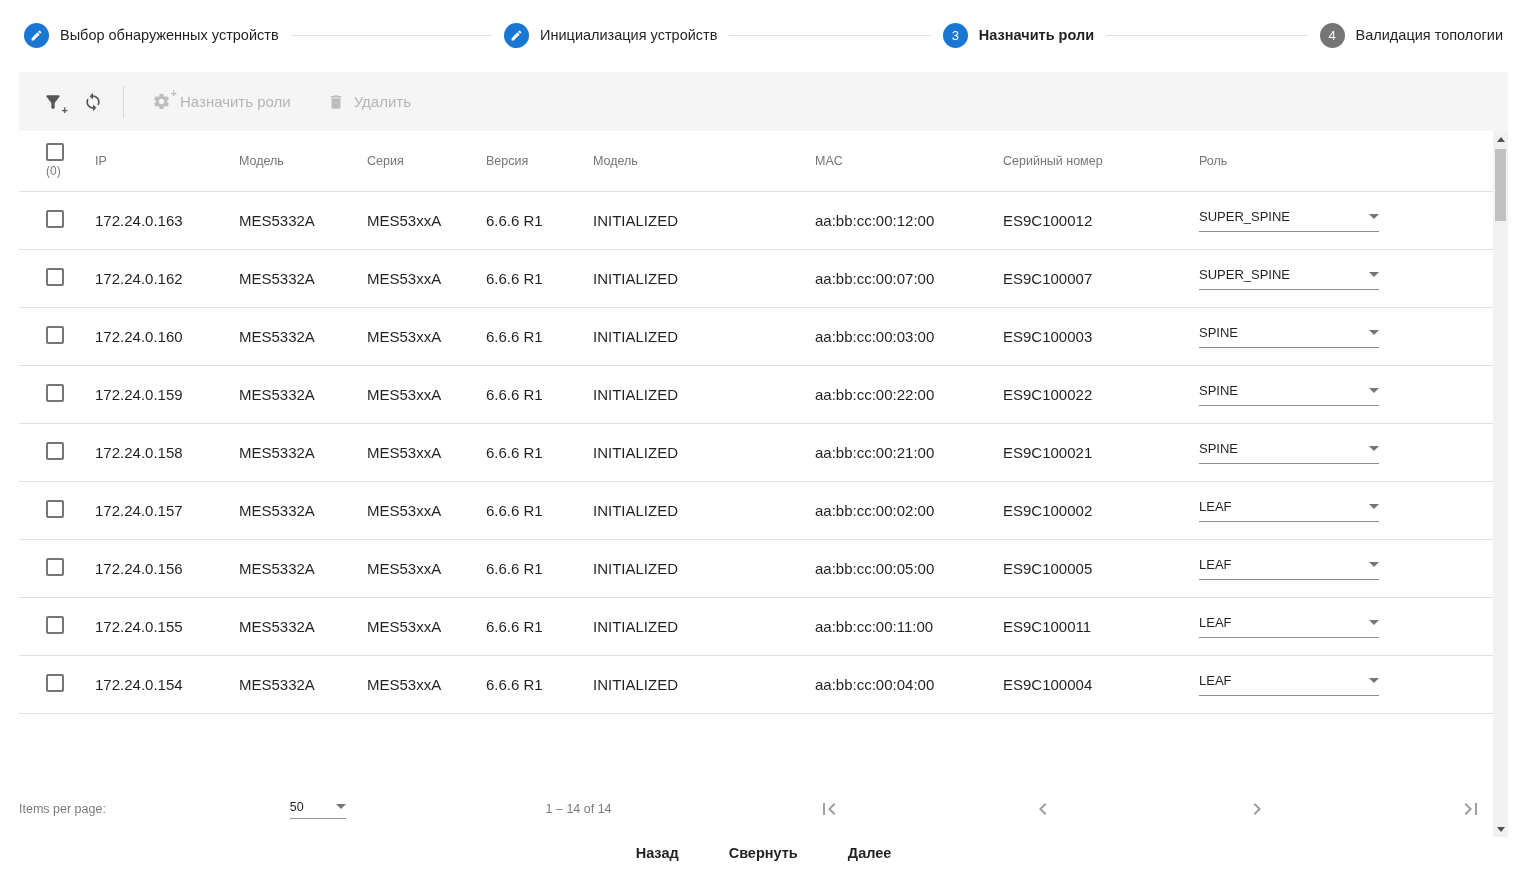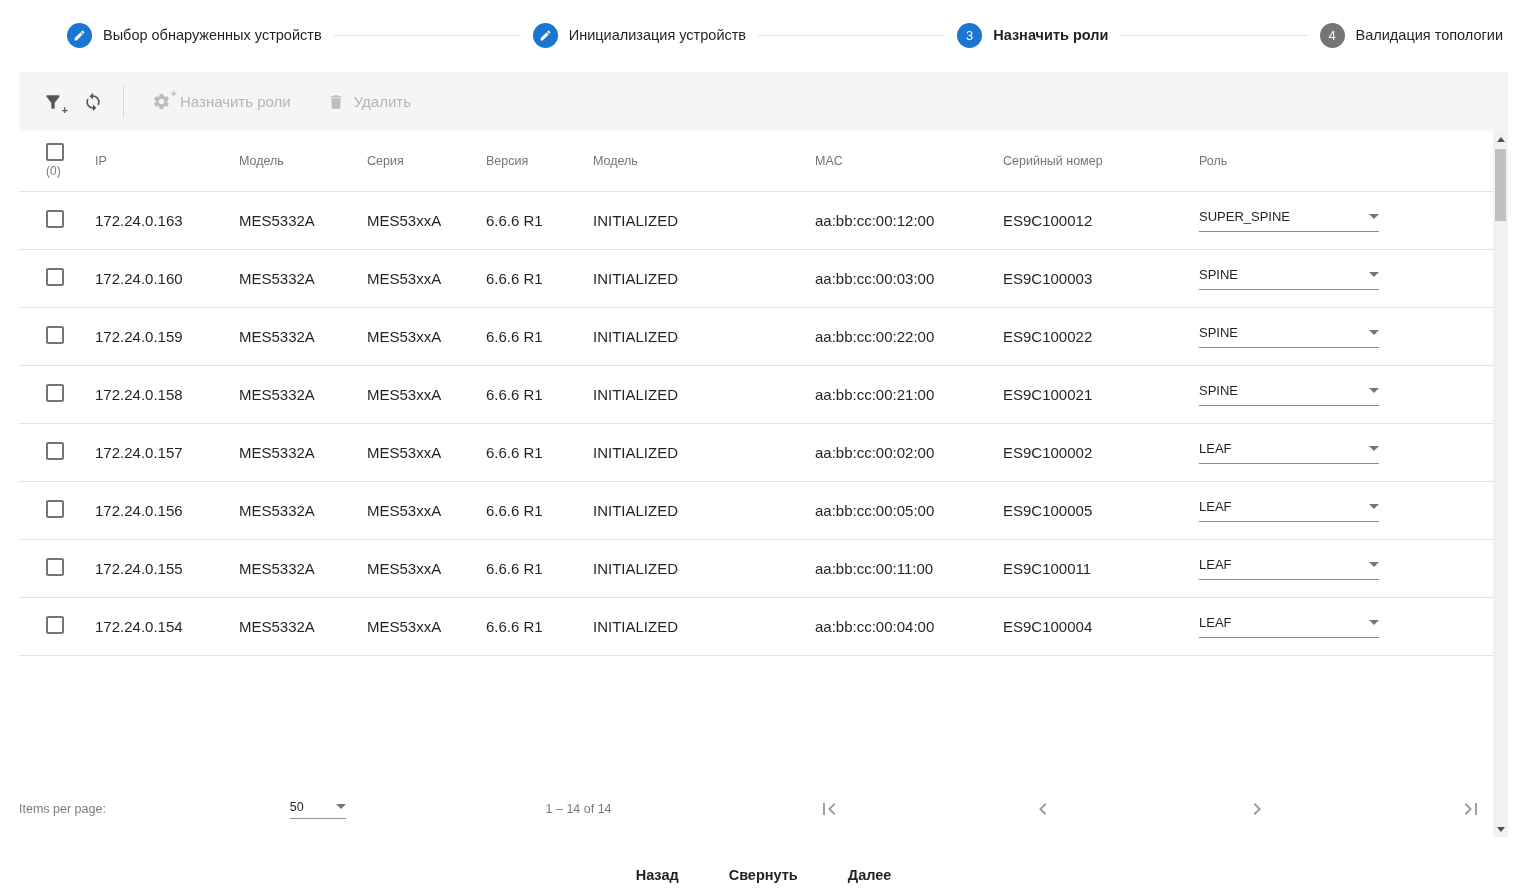"Выбор обнаруженных устройств" .stepper { margin-left: 43px -> none }
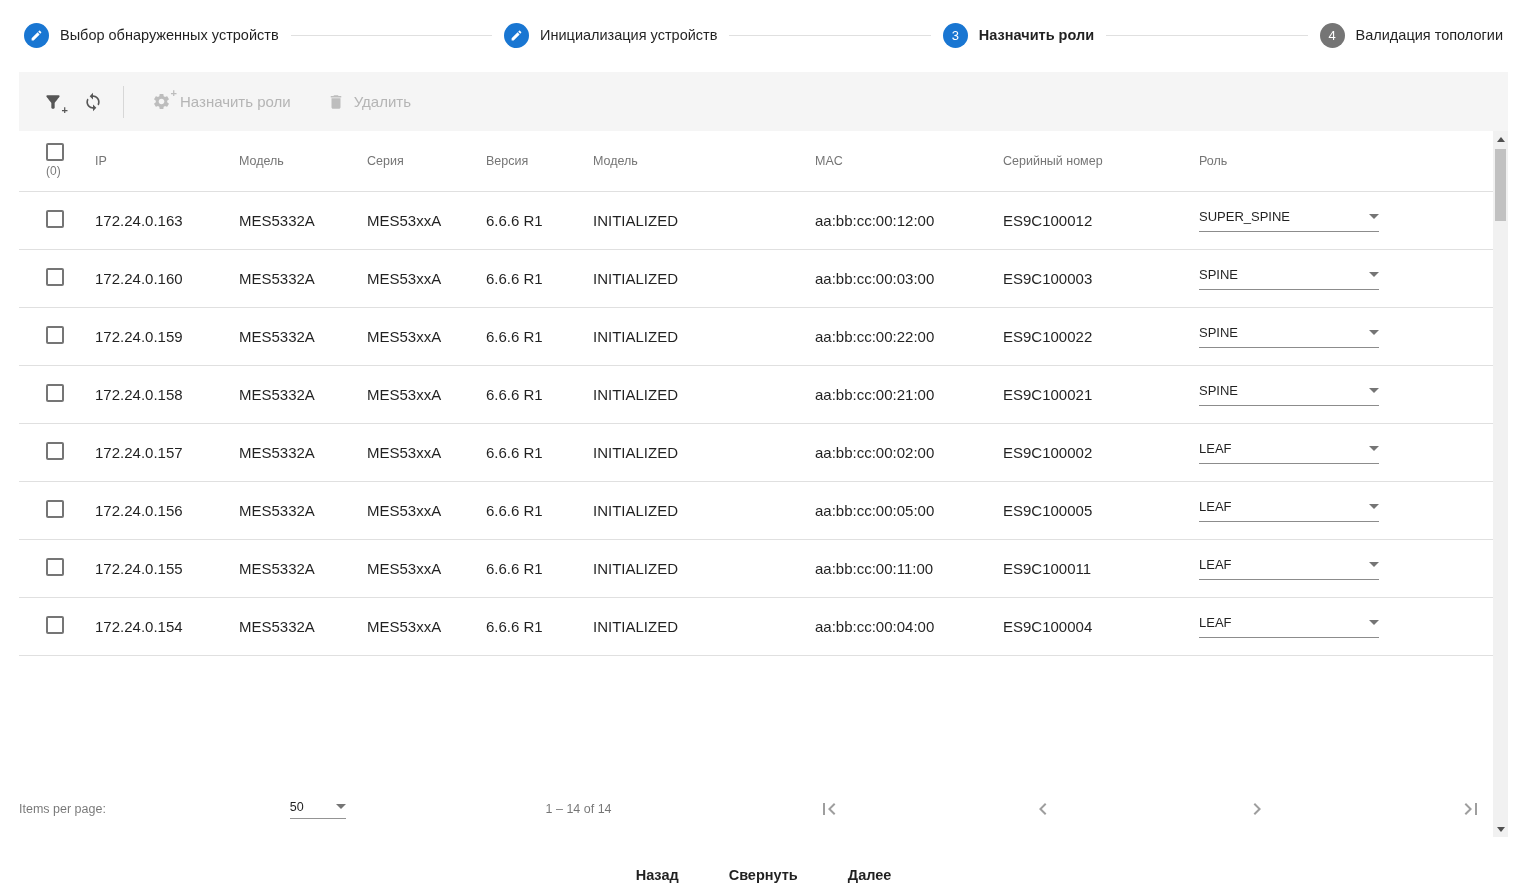"172.24.0.162" tr { html: none -> <tr> <td><span></span></td> <td>172.24.0.162</td> <td>MES5332A</td> <td>MES53xxA</td> <td>6.6.6 R1</td> <td>INITIALIZED</td> <td>aa:bb:cc:00:07:00</td> <td>ES9C100007</td> <td> <div> <span>SUPER_SPINE</span> <span></span> </div> </td> </tr> }
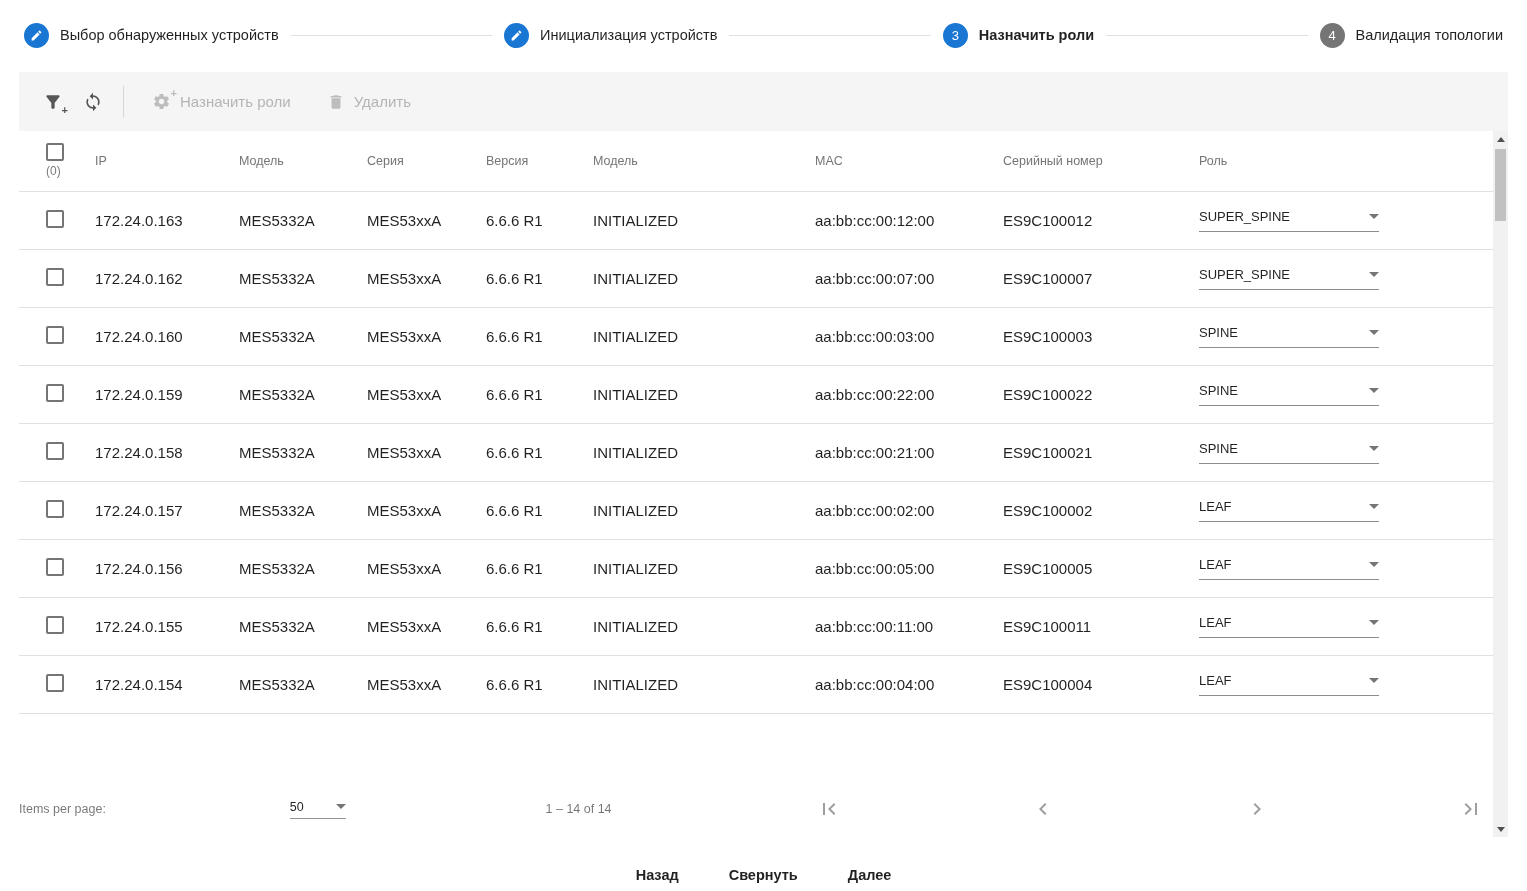"Назад" .footer-nav { align-items: flex-end -> flex-start }
